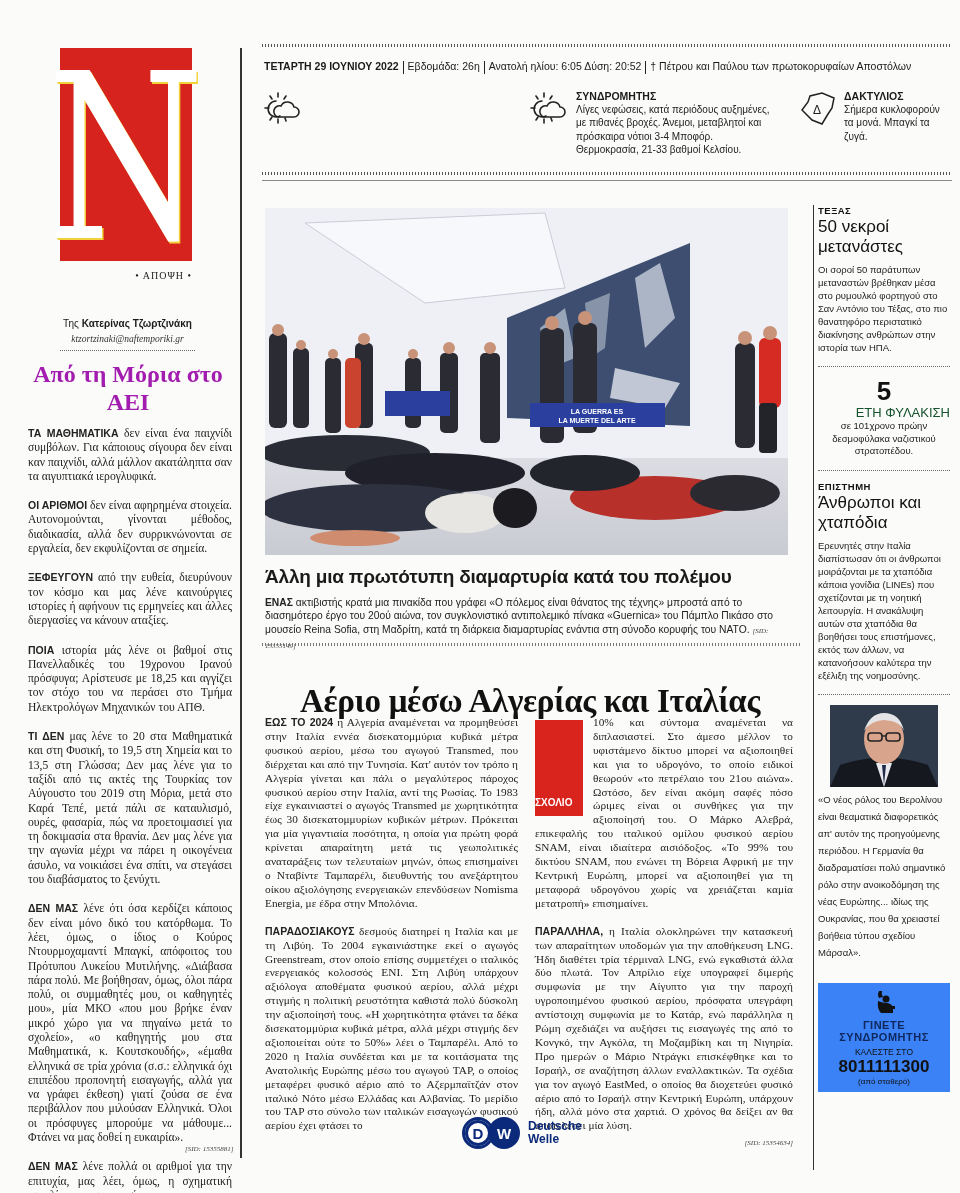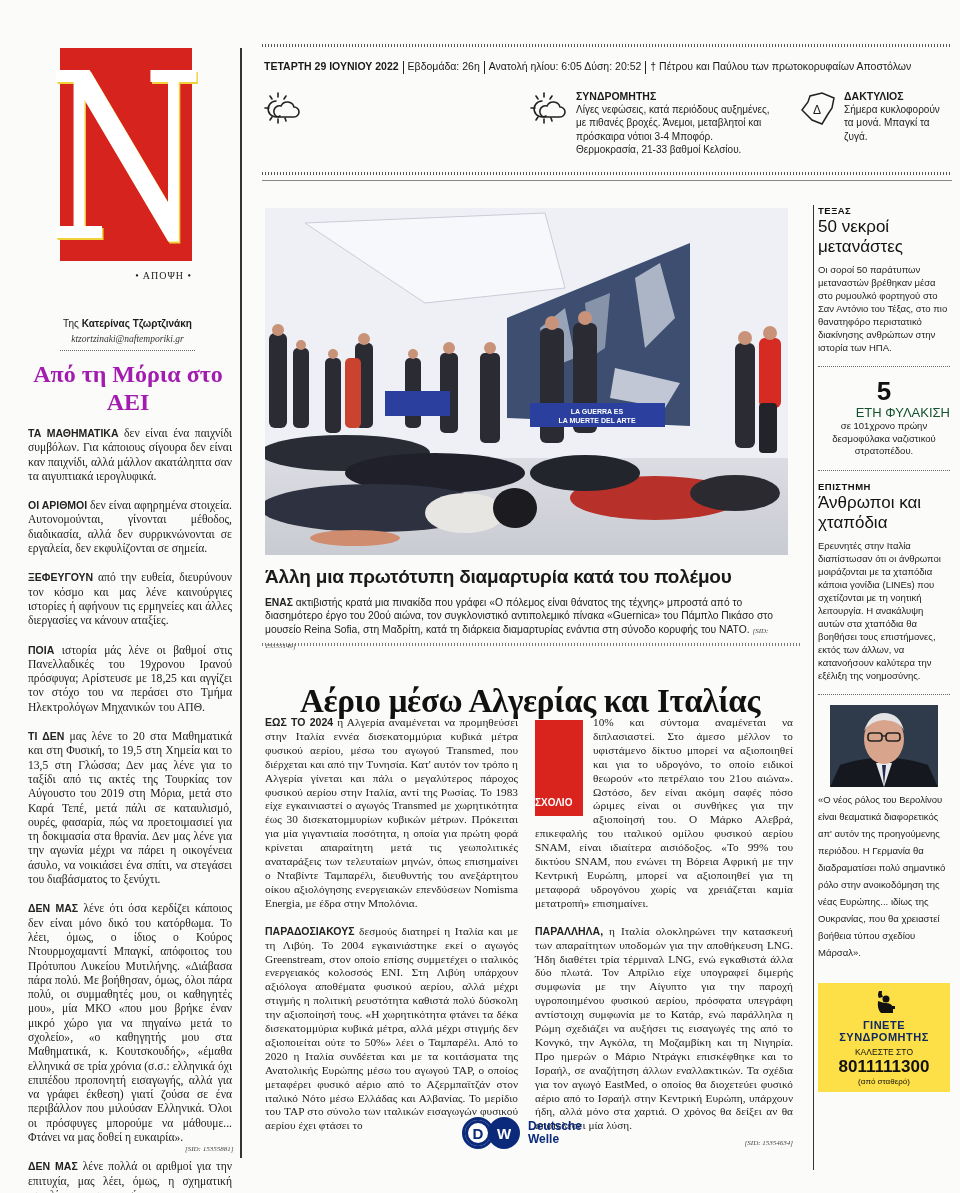"ΓΙΝΕΤΕ" .promo { background: #fde047 -> #3b82f6 }
